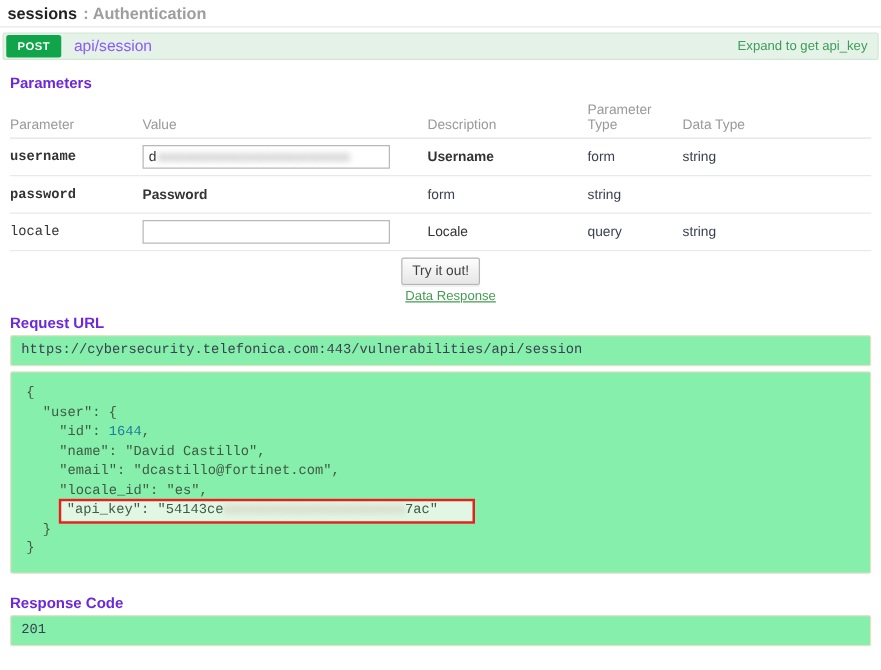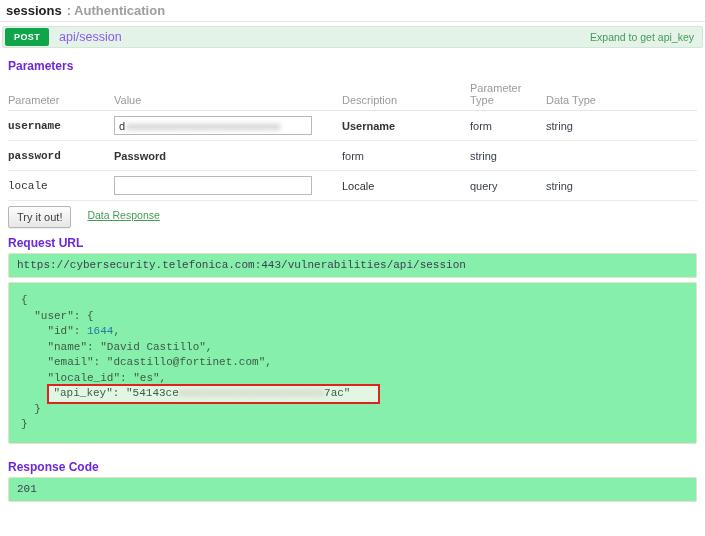"Try it out!" .btn-row { align-items: flex-start -> center; flex-direction: none -> column }
